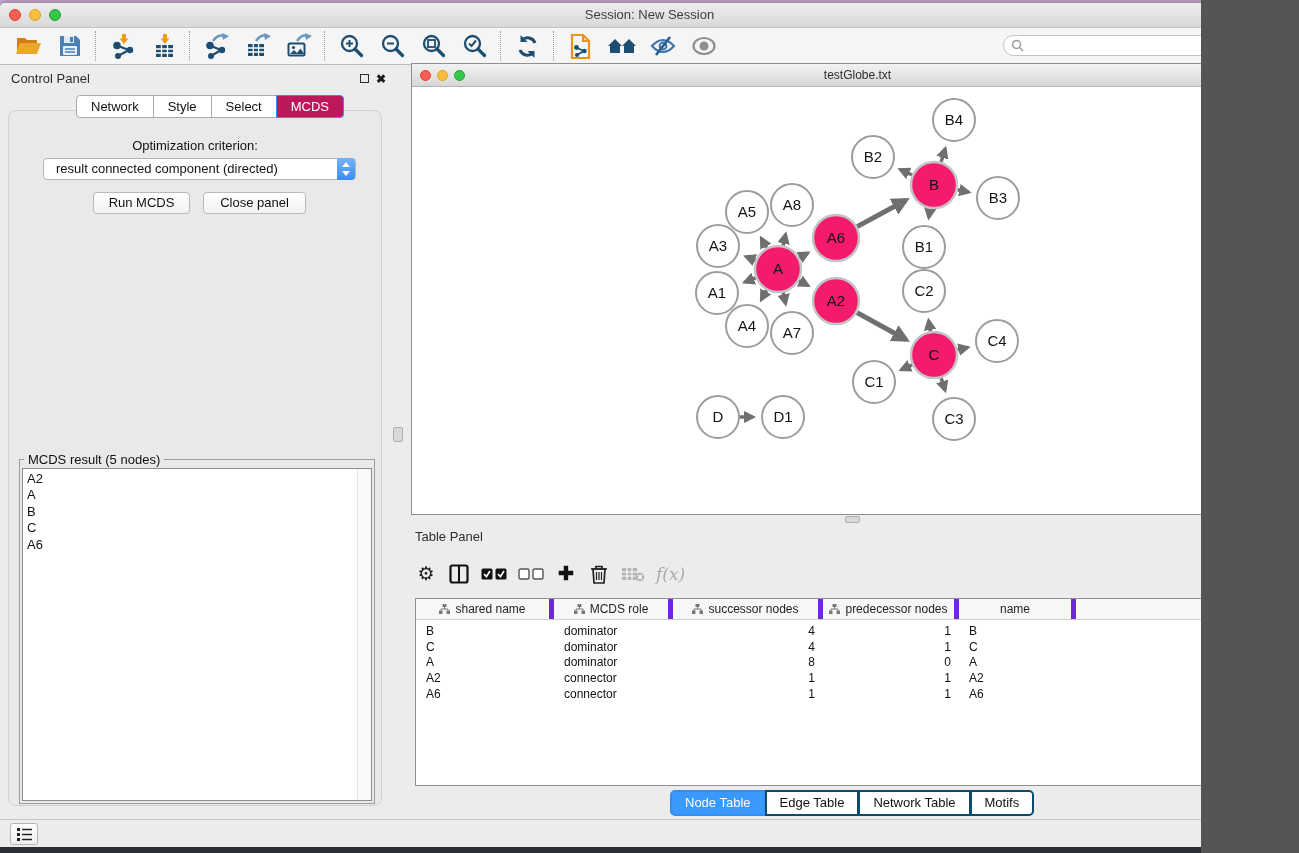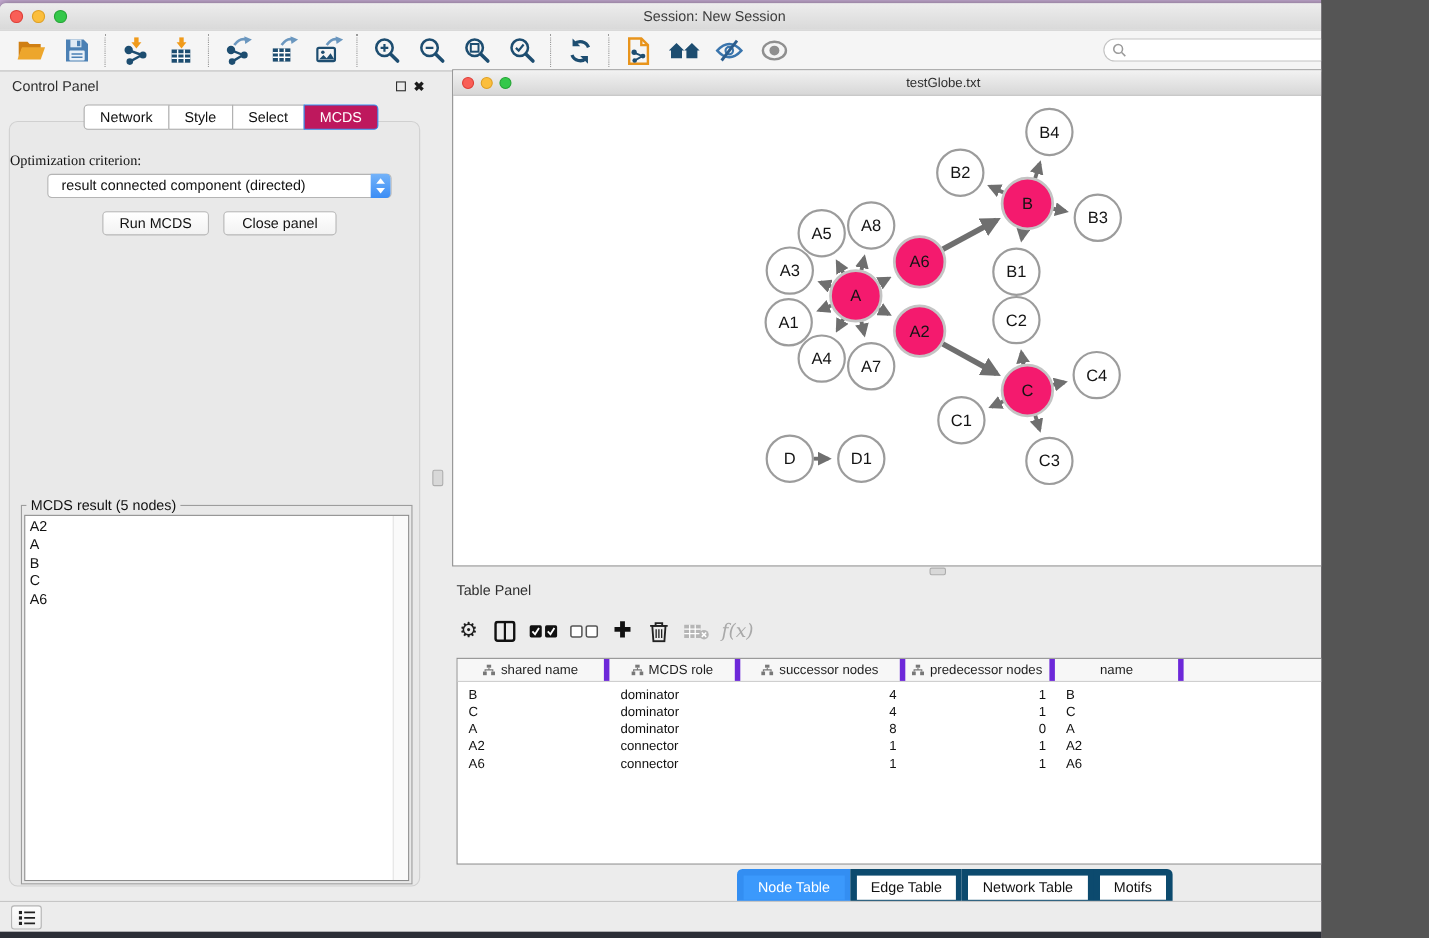"Optimization criterion:" .opt-label { font-family: Liberation Serif, serif -> none; text-align: left -> center }
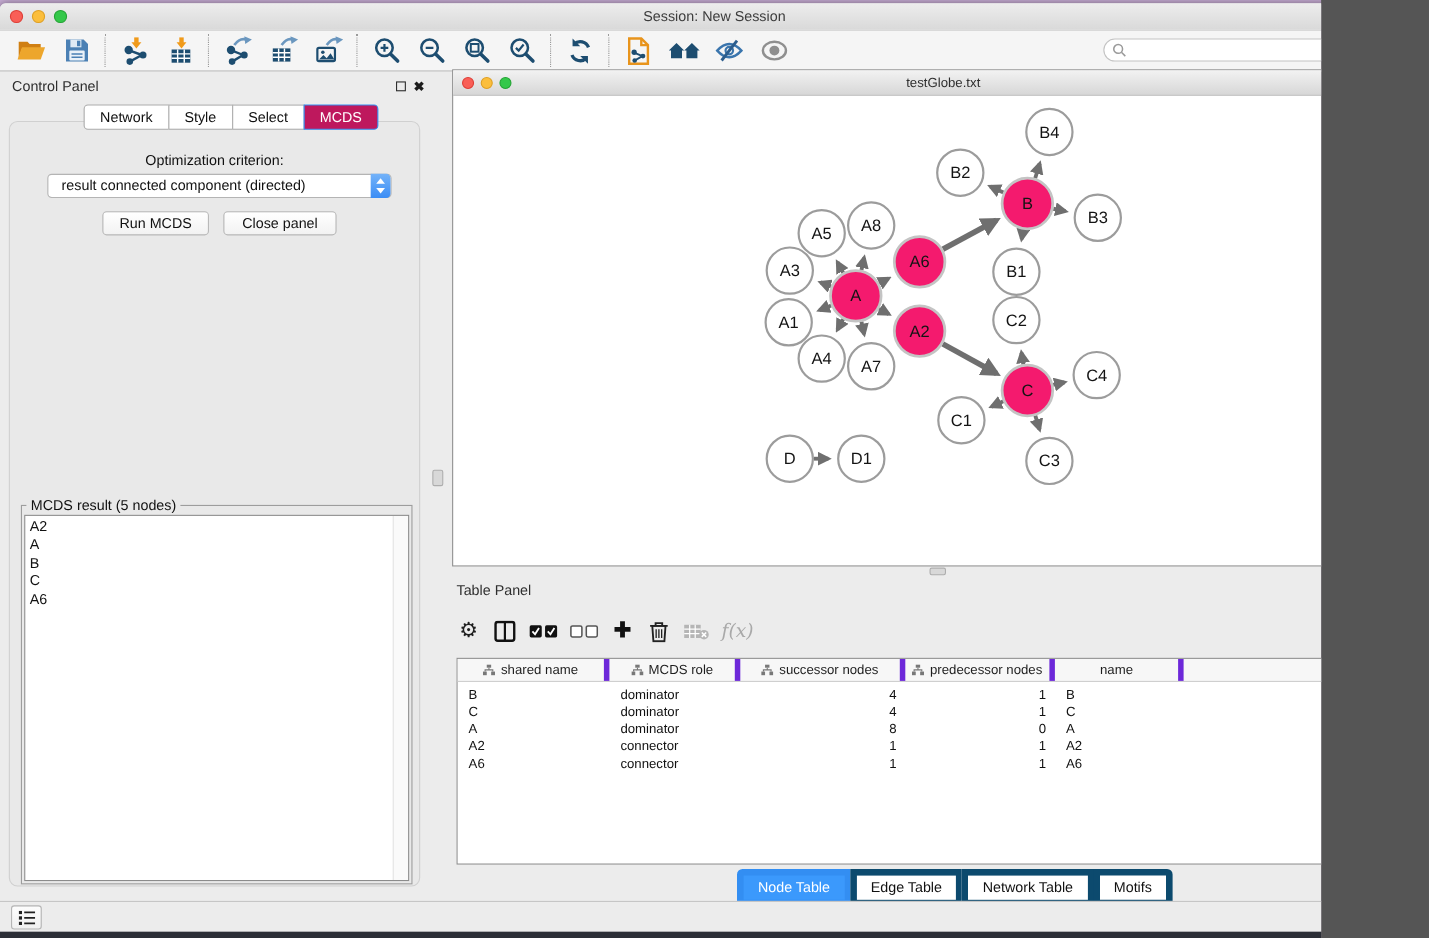"Node Table" .btab { border: 6px solid #0c4a6e -> 2px solid #0c4a6e }
